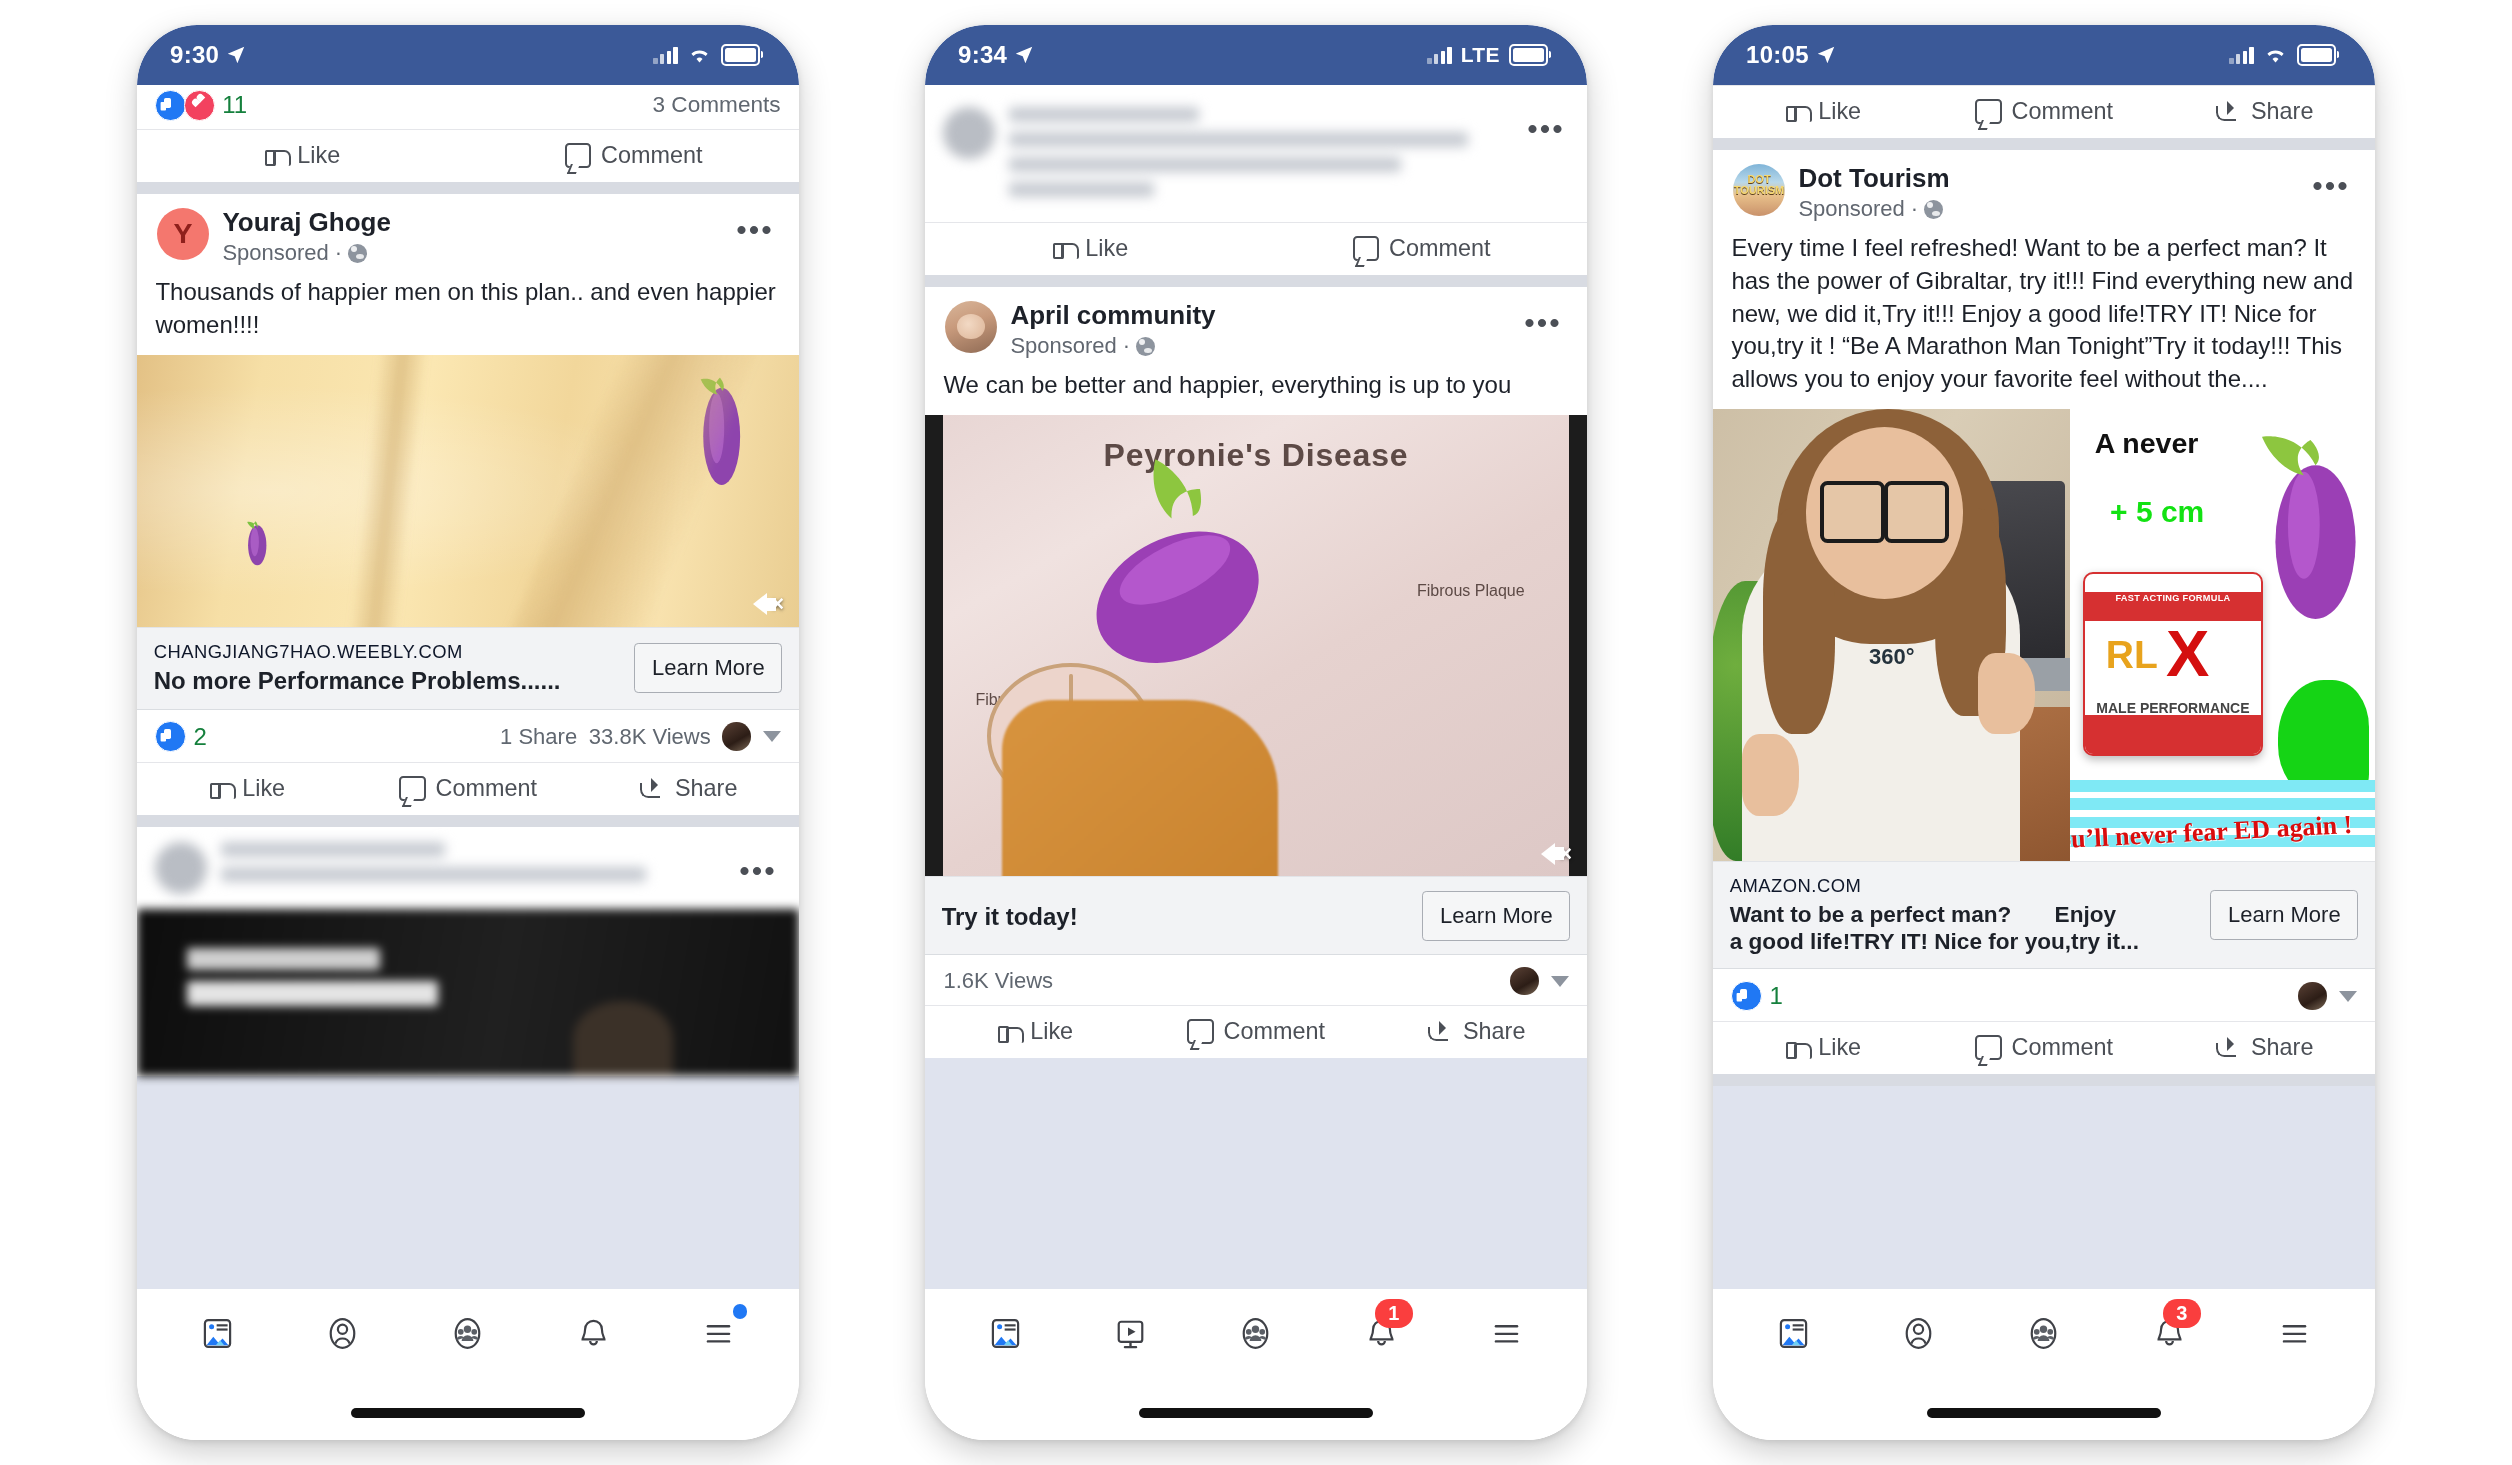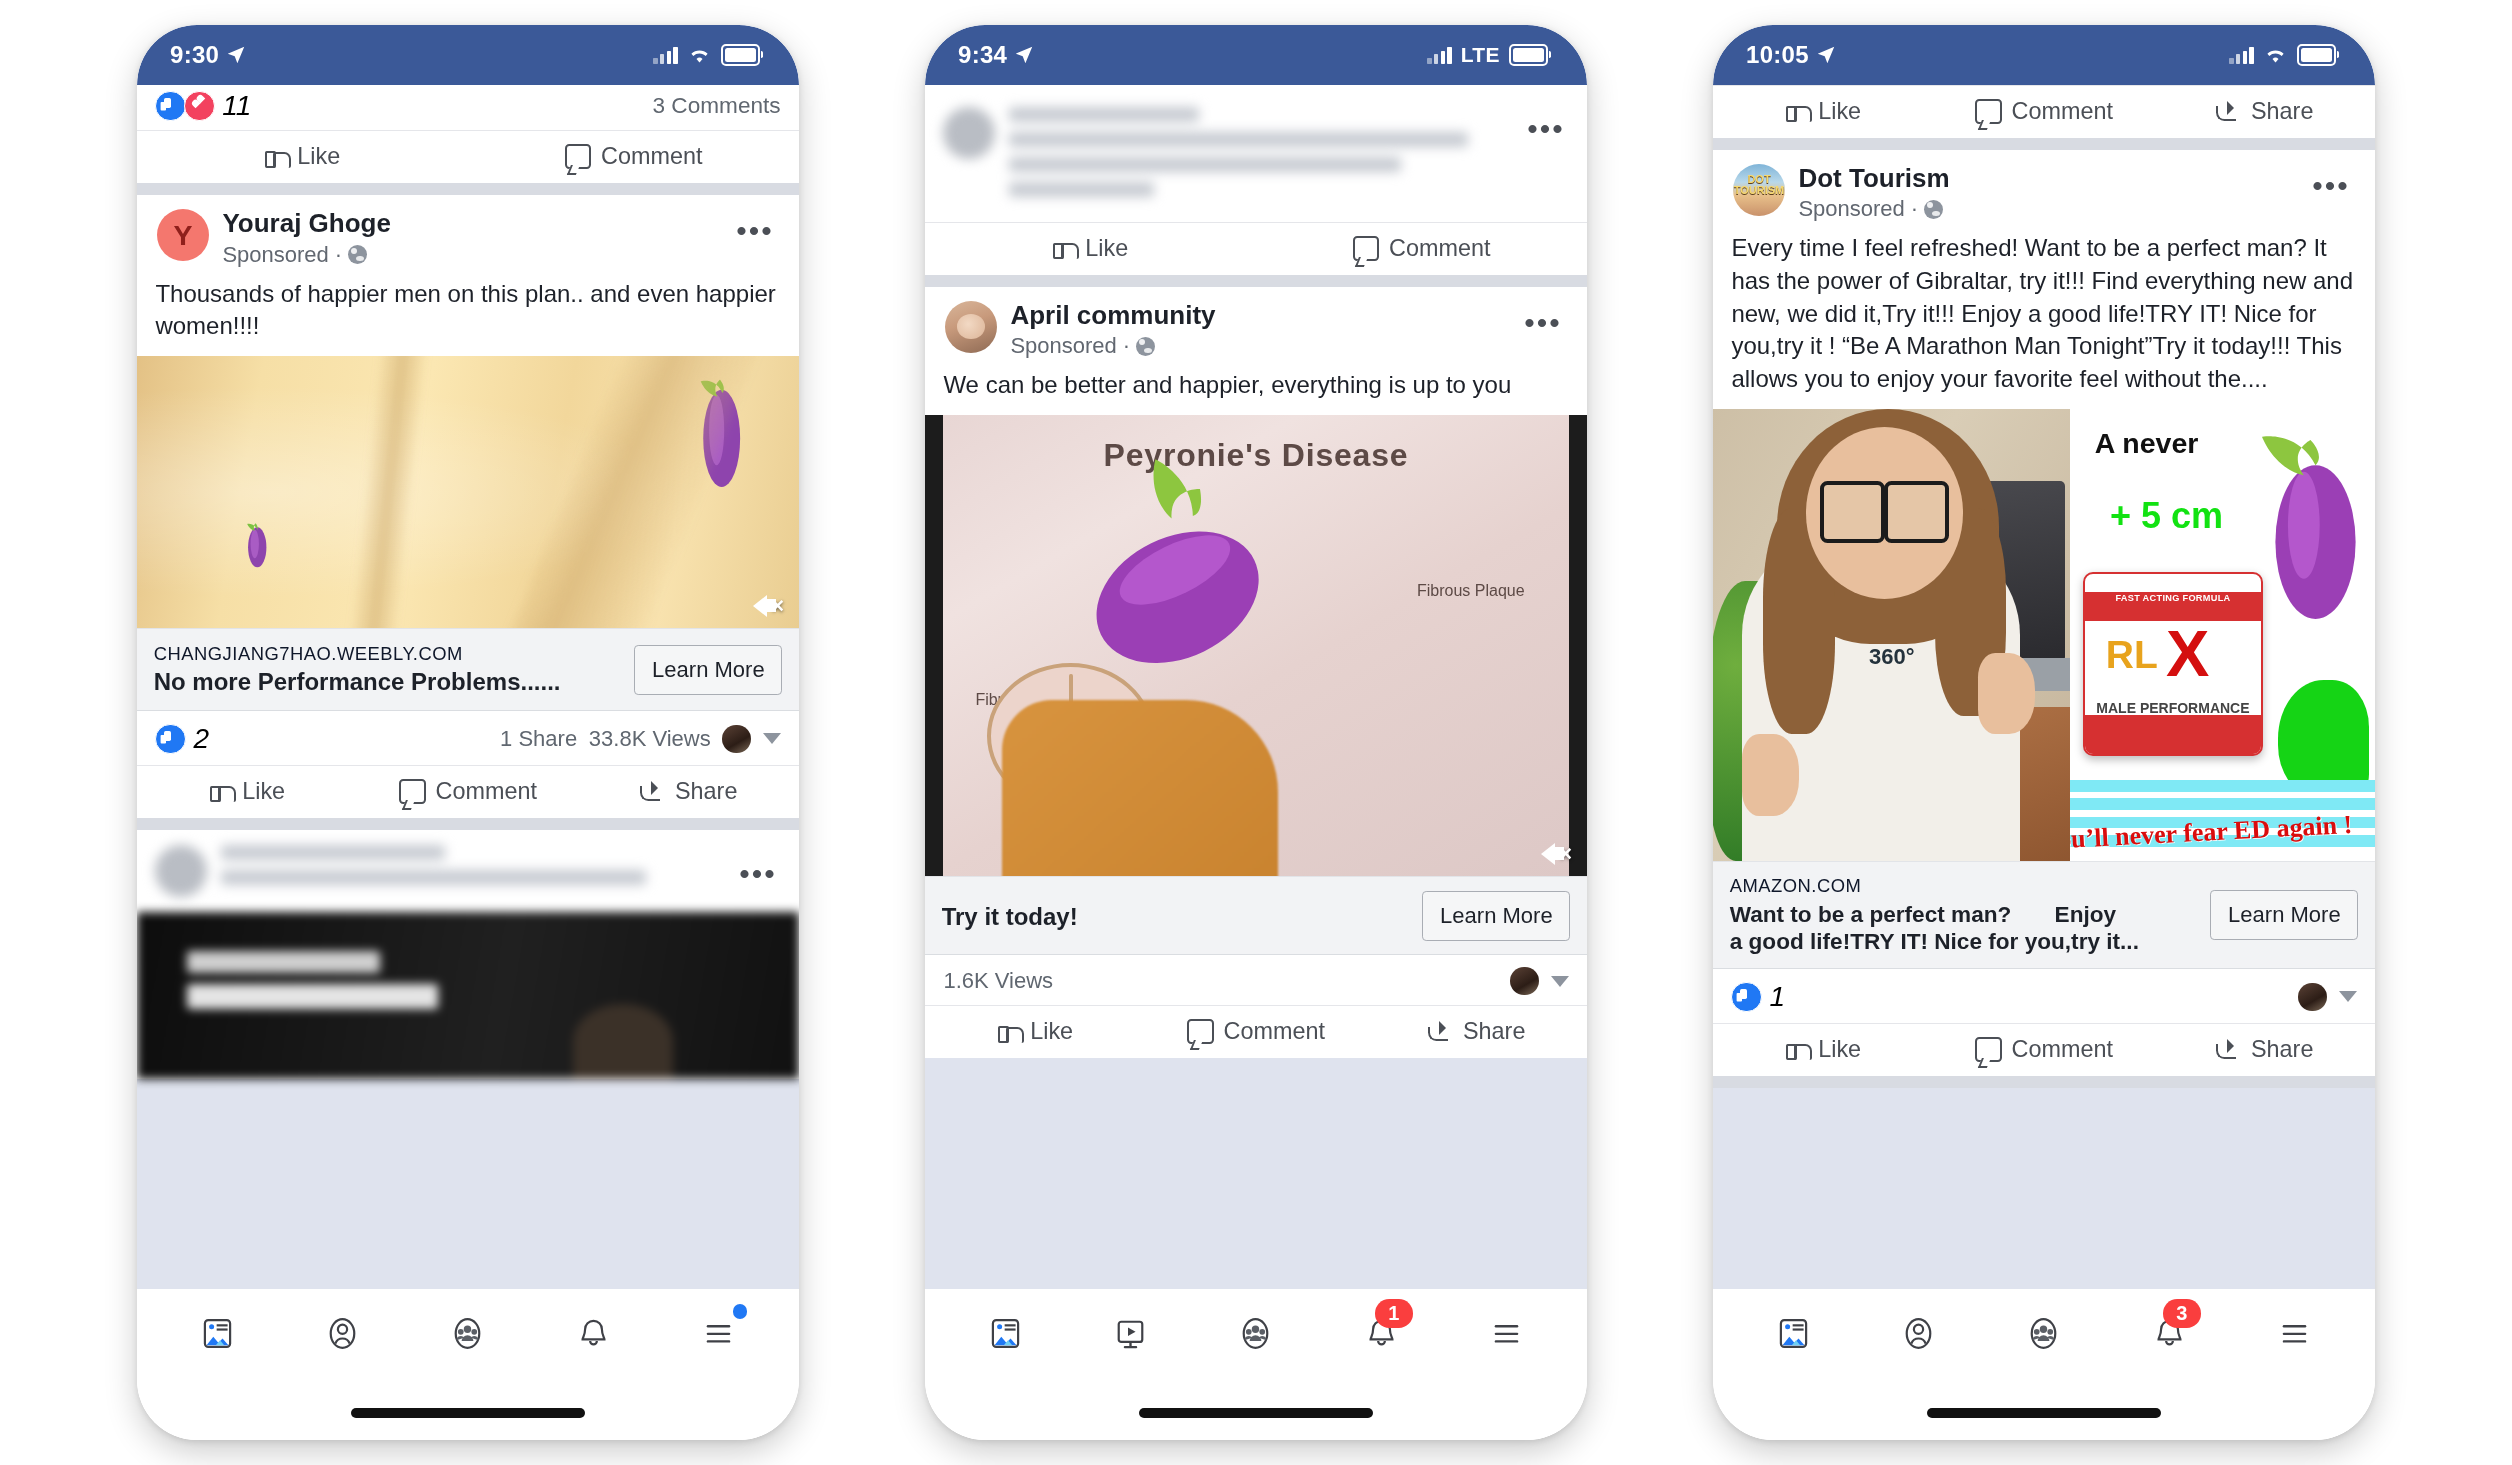"11" .cnt-n { color: #000000 -> #15803d; font-size: 28px -> 24px; font-style: italic -> none }
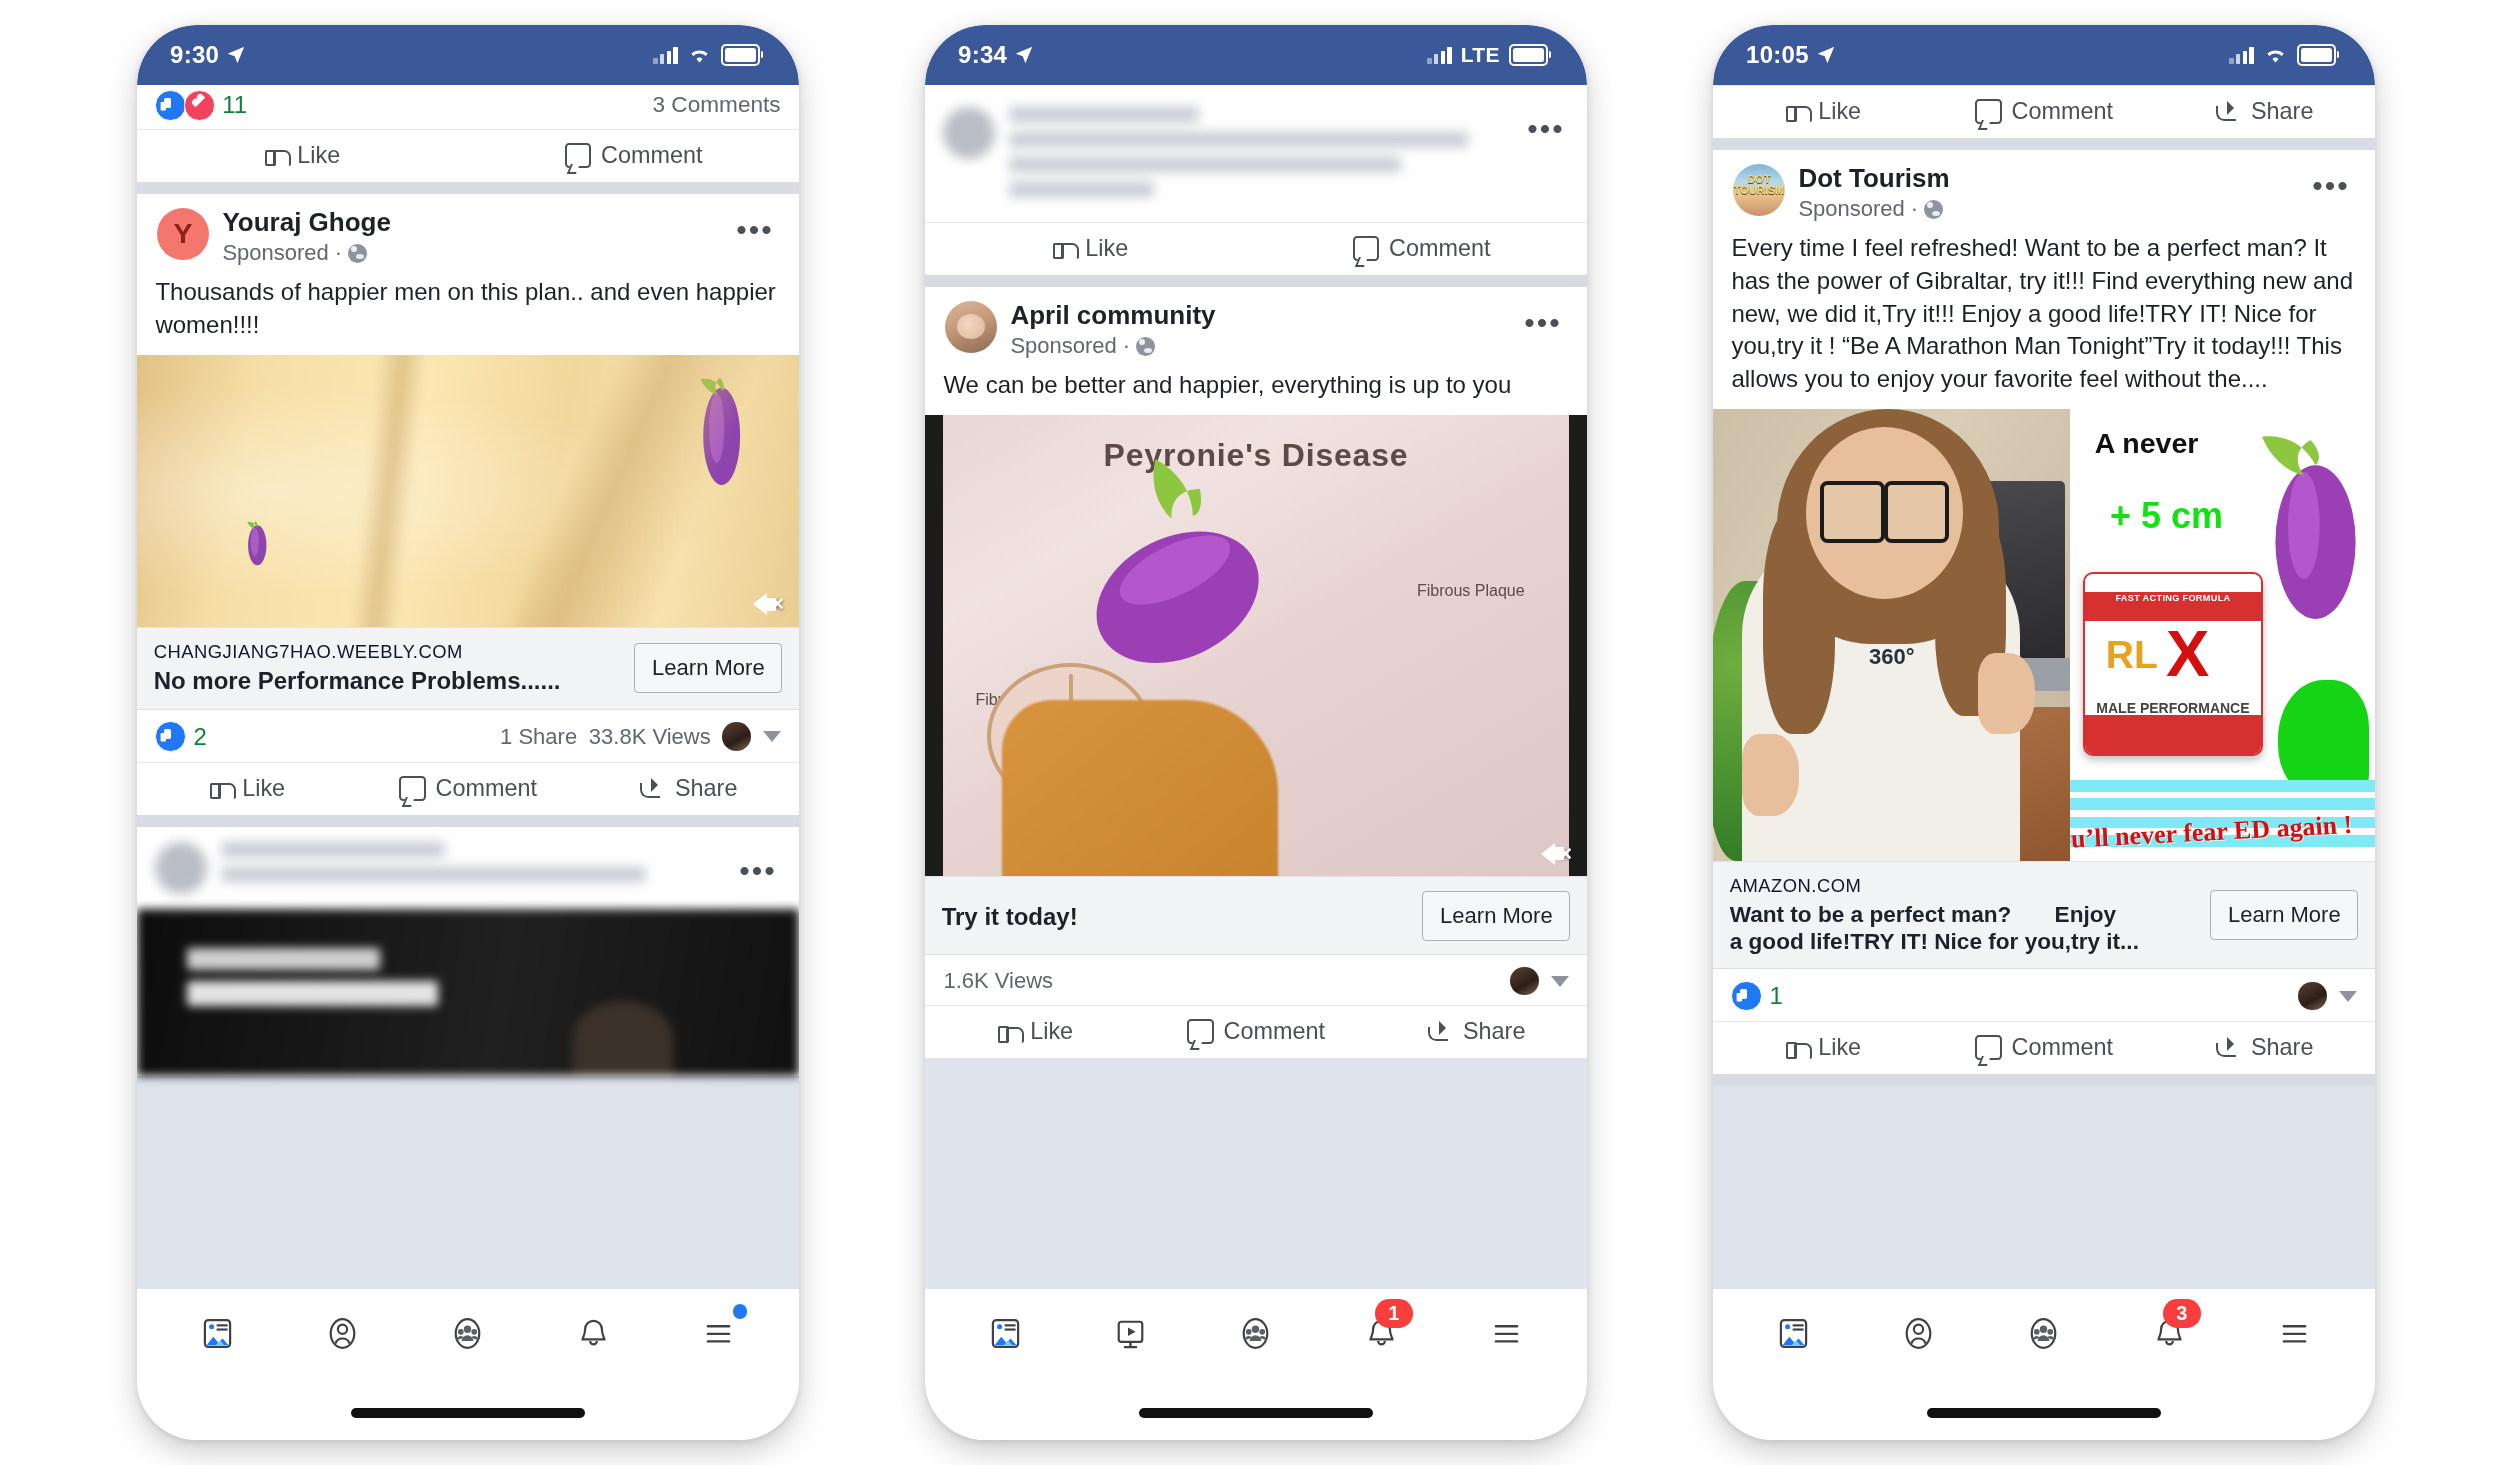"+ 5 cm" .m3-cm { font-size: 36px -> 30px }
